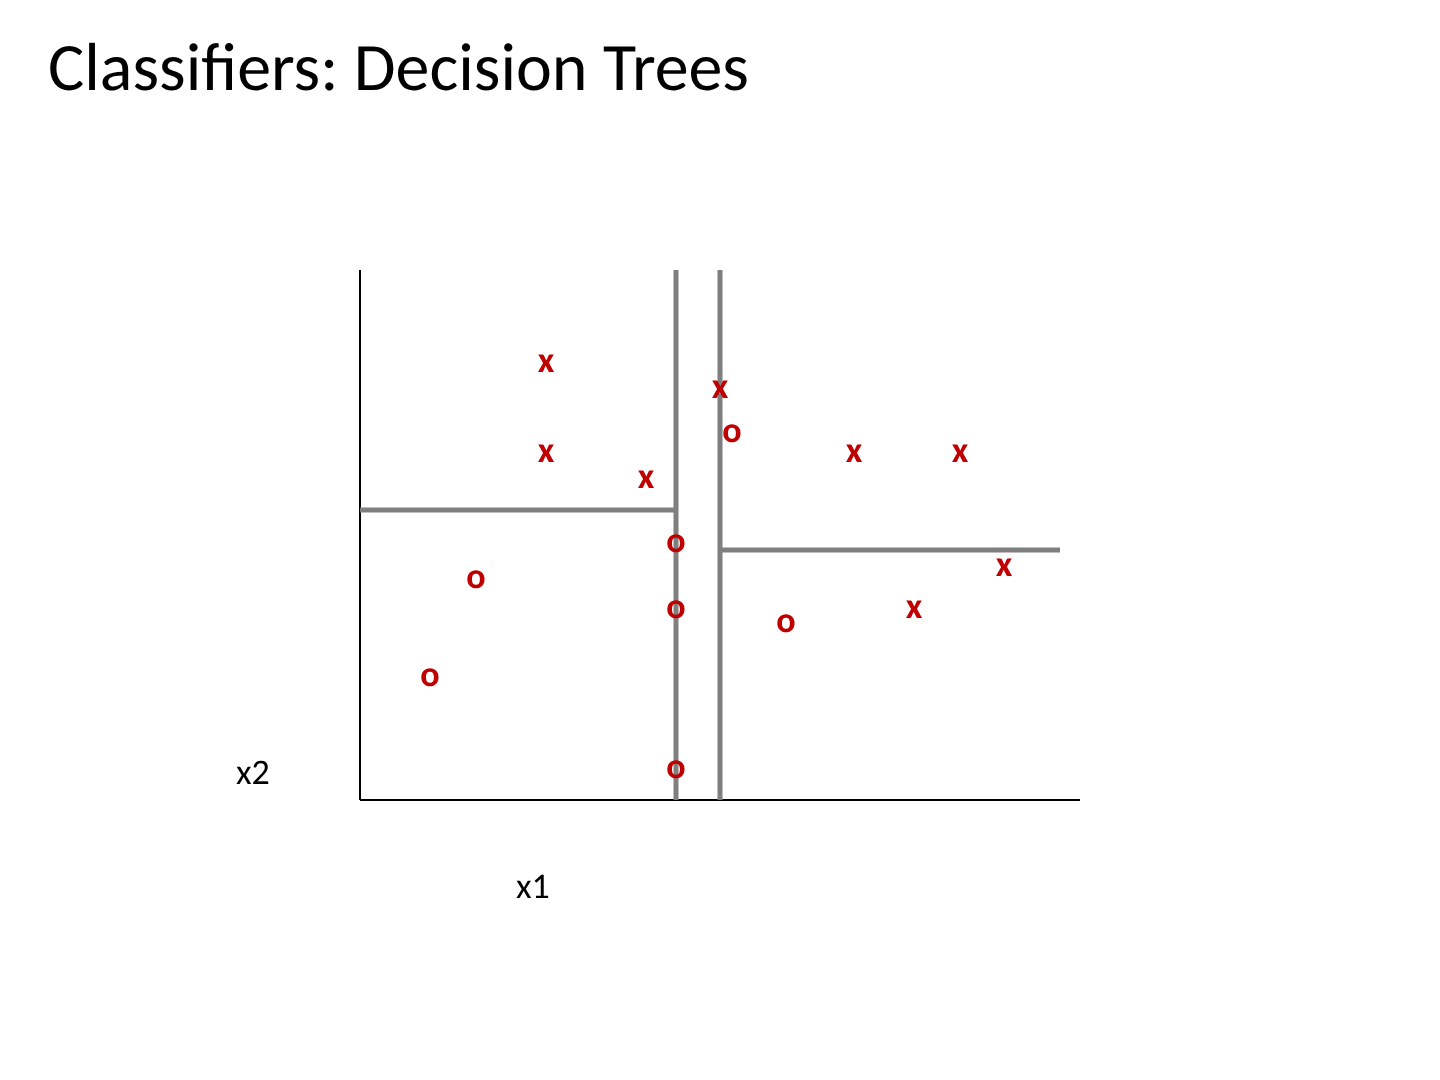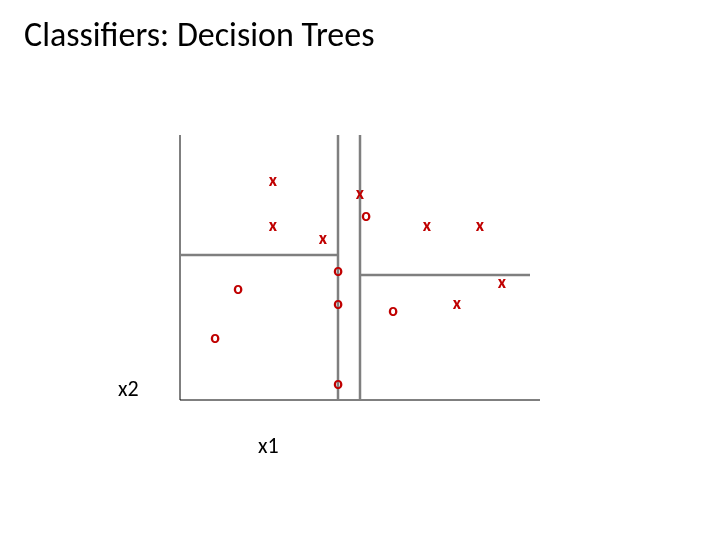"x2" .axis-label { font-size: 22px -> 18px }
